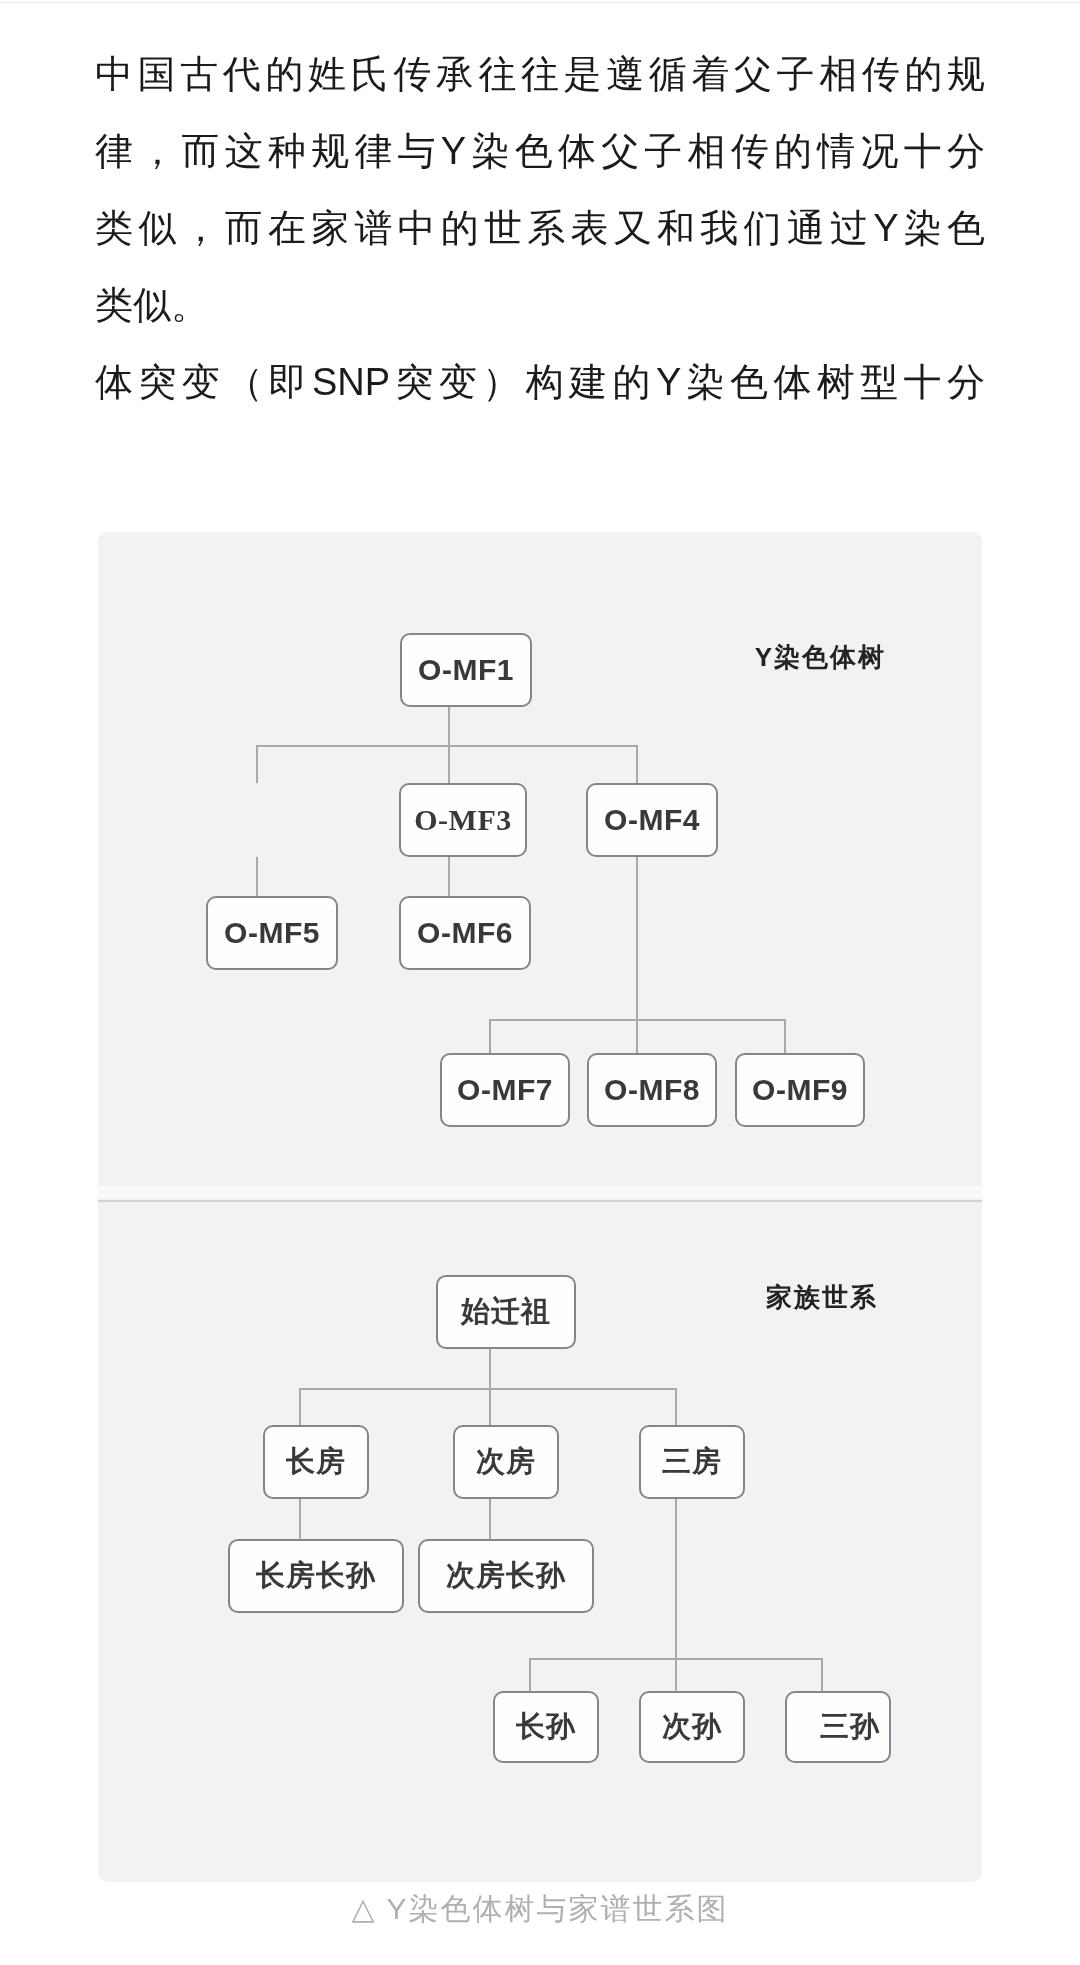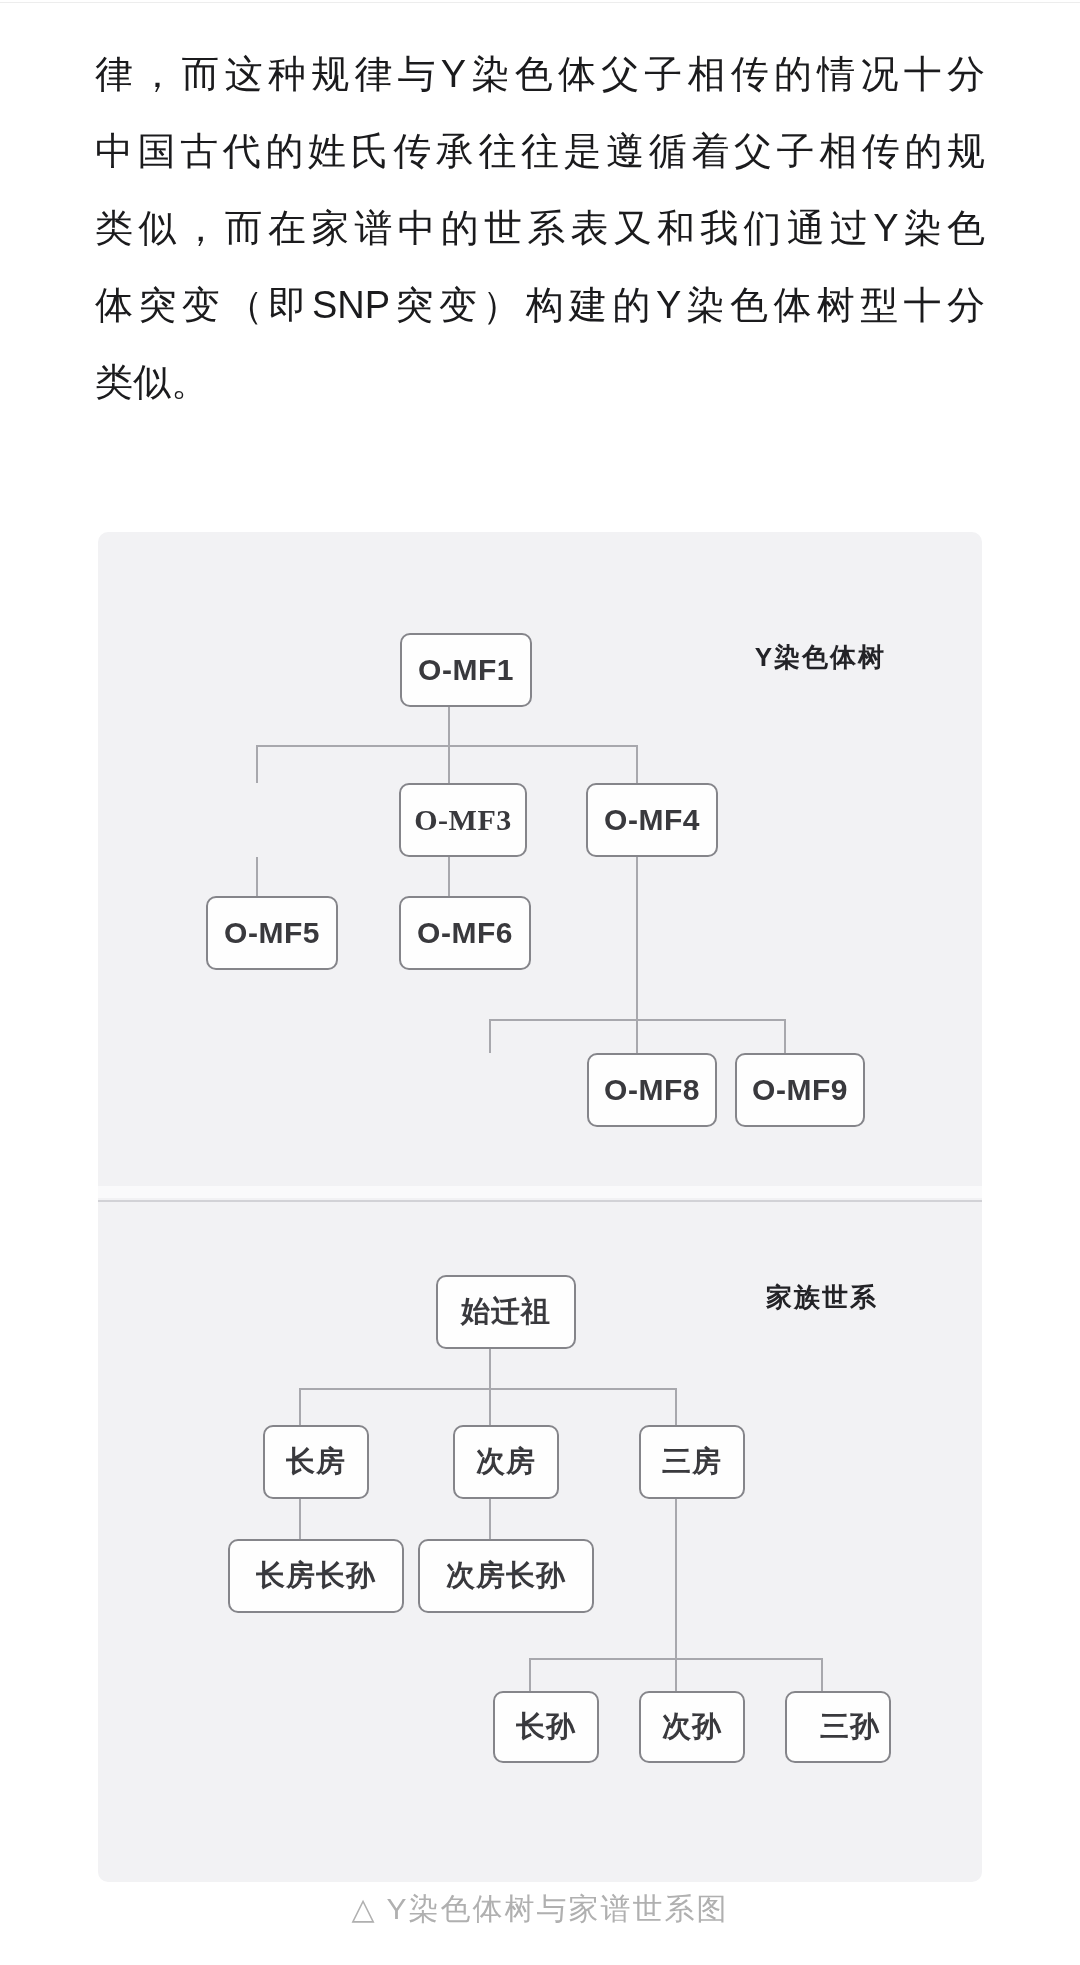"律，而这种规律与Y染色体父子相传的情况十分" div.para-line { order: before "中国古代的姓氏传承往往是遵循着父子相传的规" -> after "中国古代的姓氏传承往往是遵循着父子相传的规" }
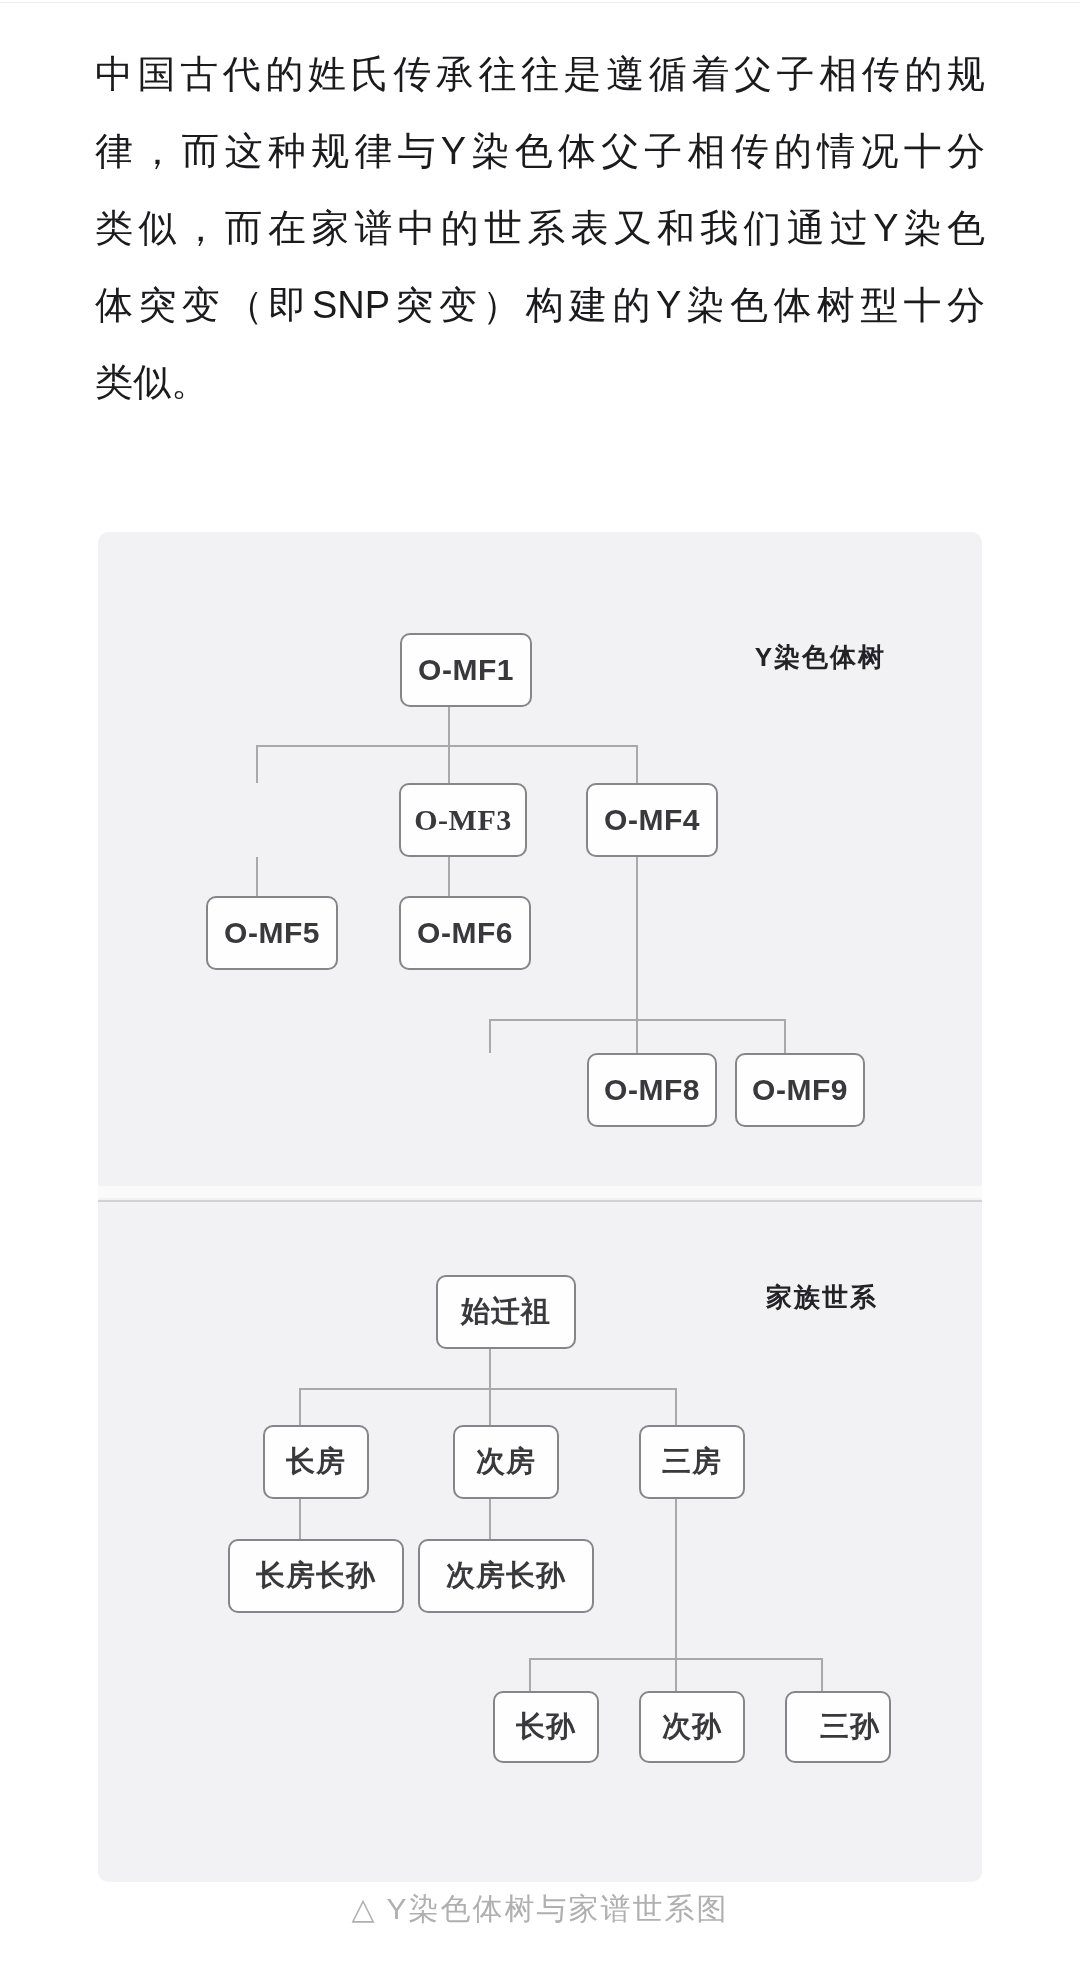"体突变（即SNP突变）构建的Y染色体树型十分" div.para-line { order: before "类似。" -> after "类似。" }
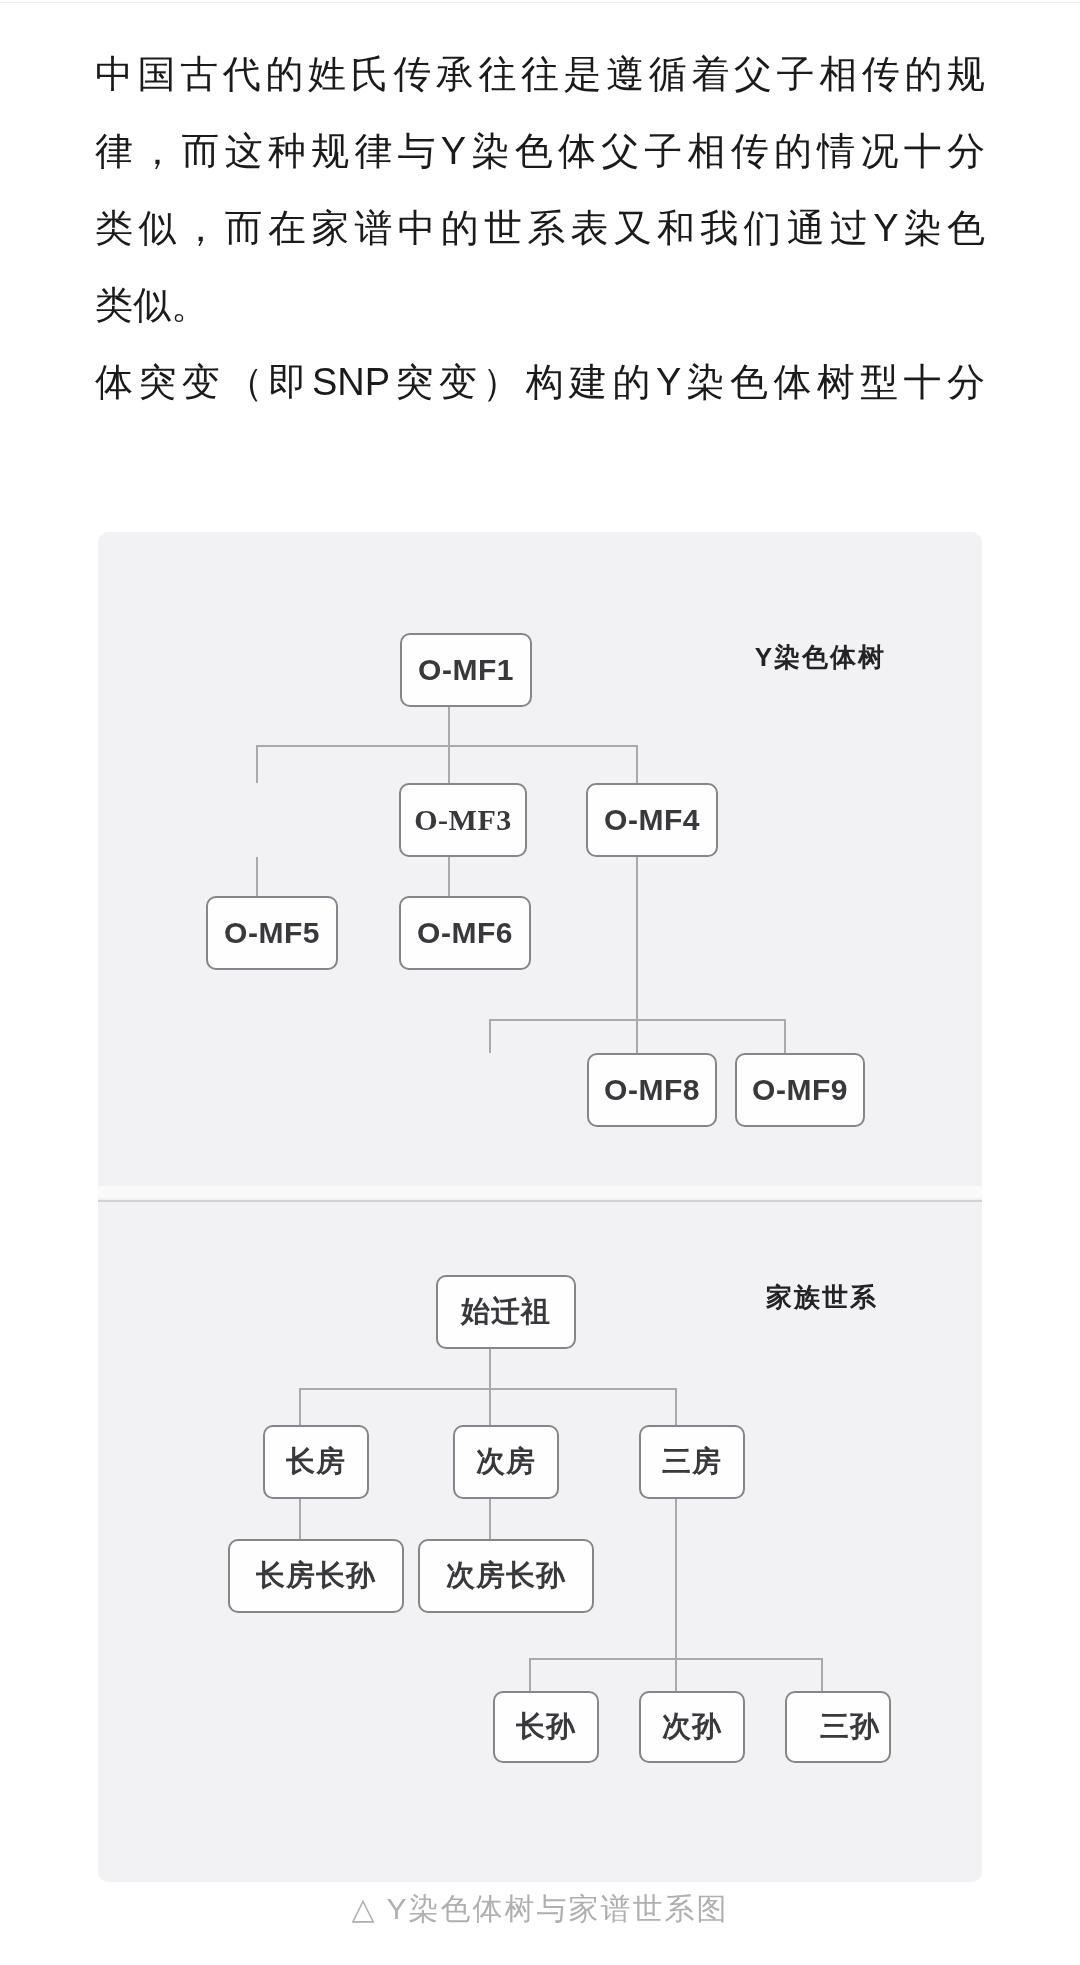"O-MF7" div.node { html: none -> <div>O-MF7</div> }
